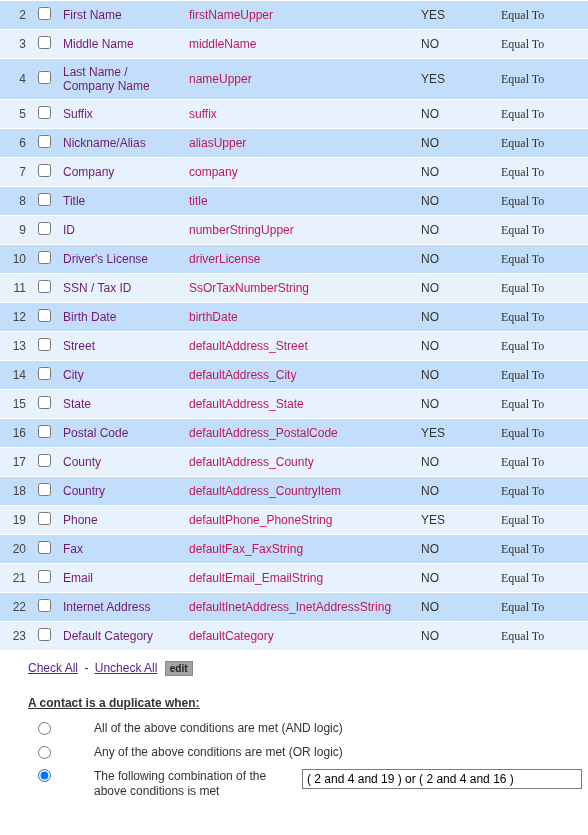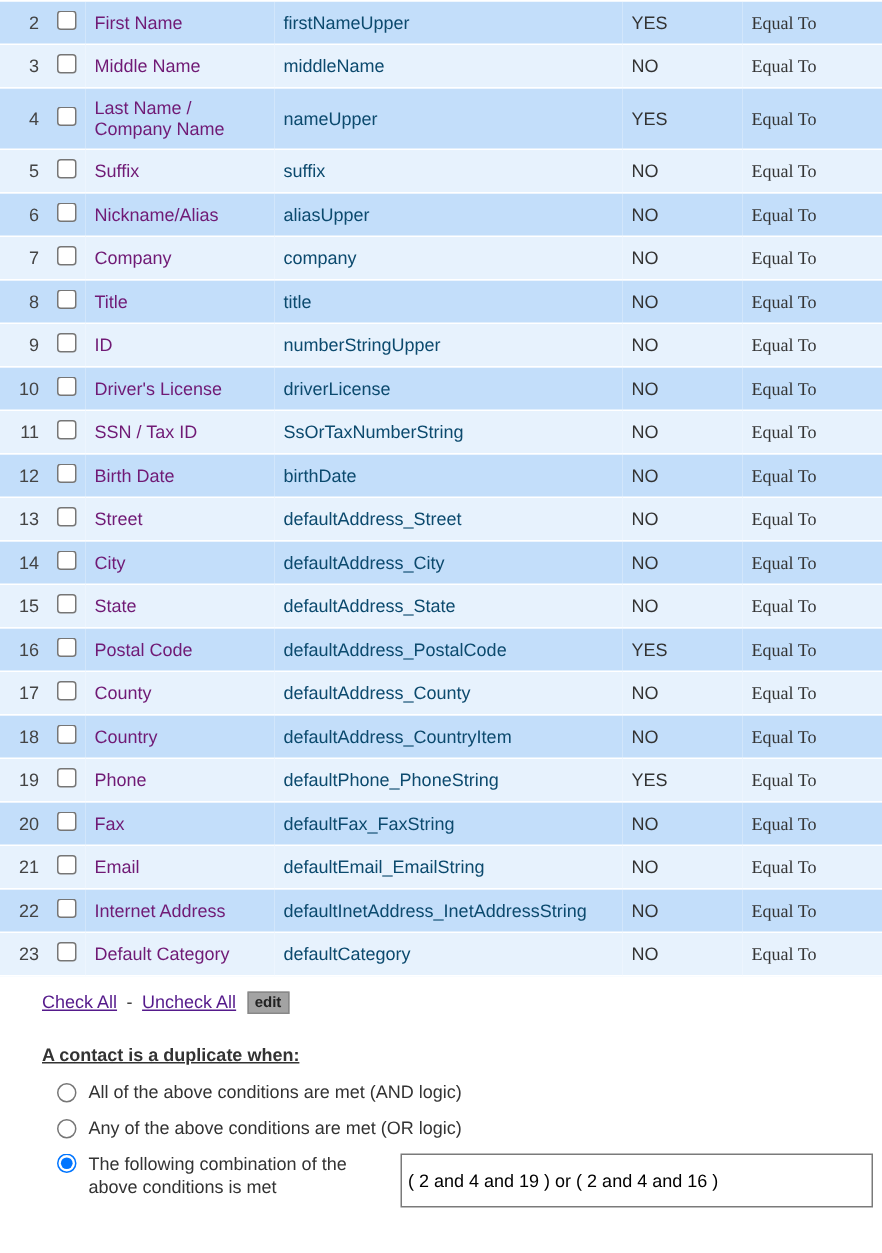"firstNameUpper" .col-field { color: #0c4a6e -> #be185d }
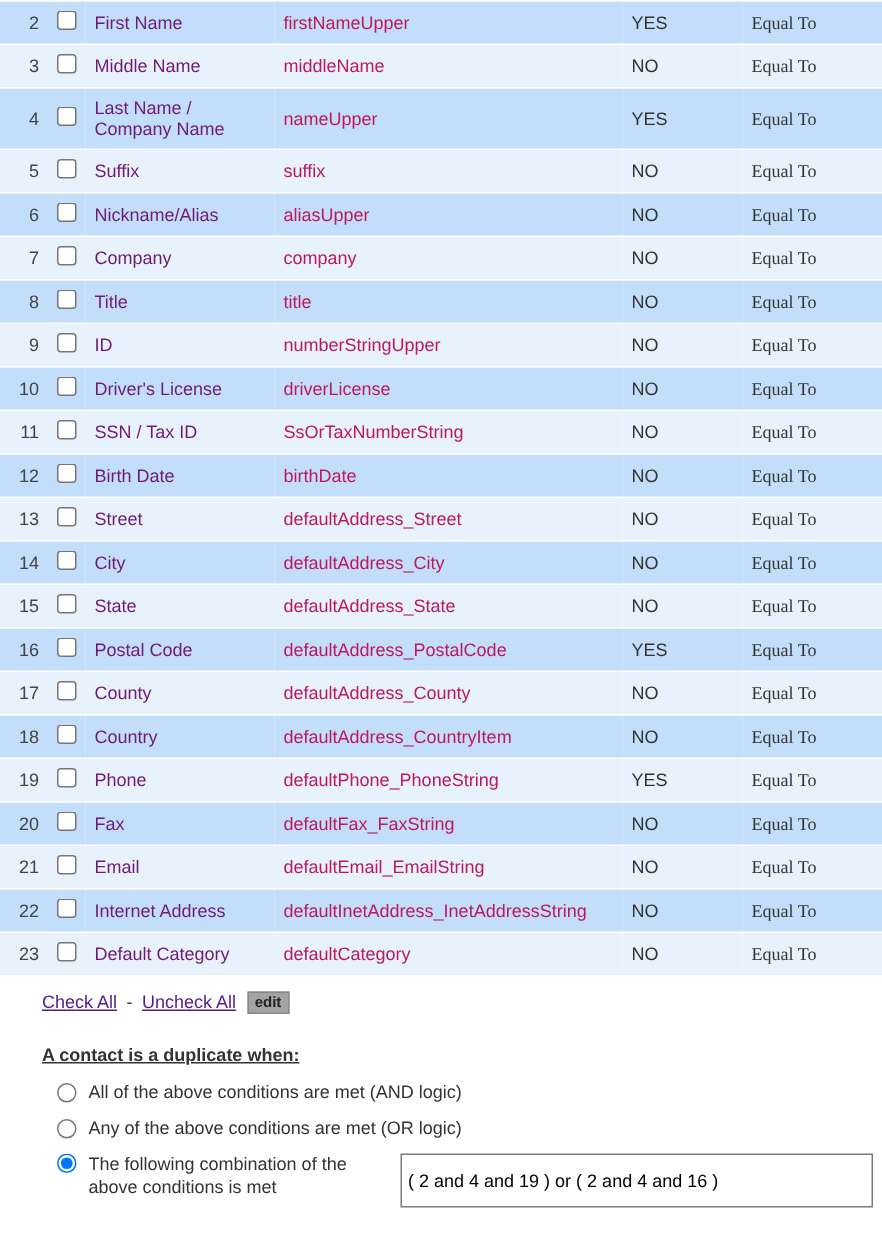"All of the above conditions" .radio-row label { margin-left: none -> 35px }
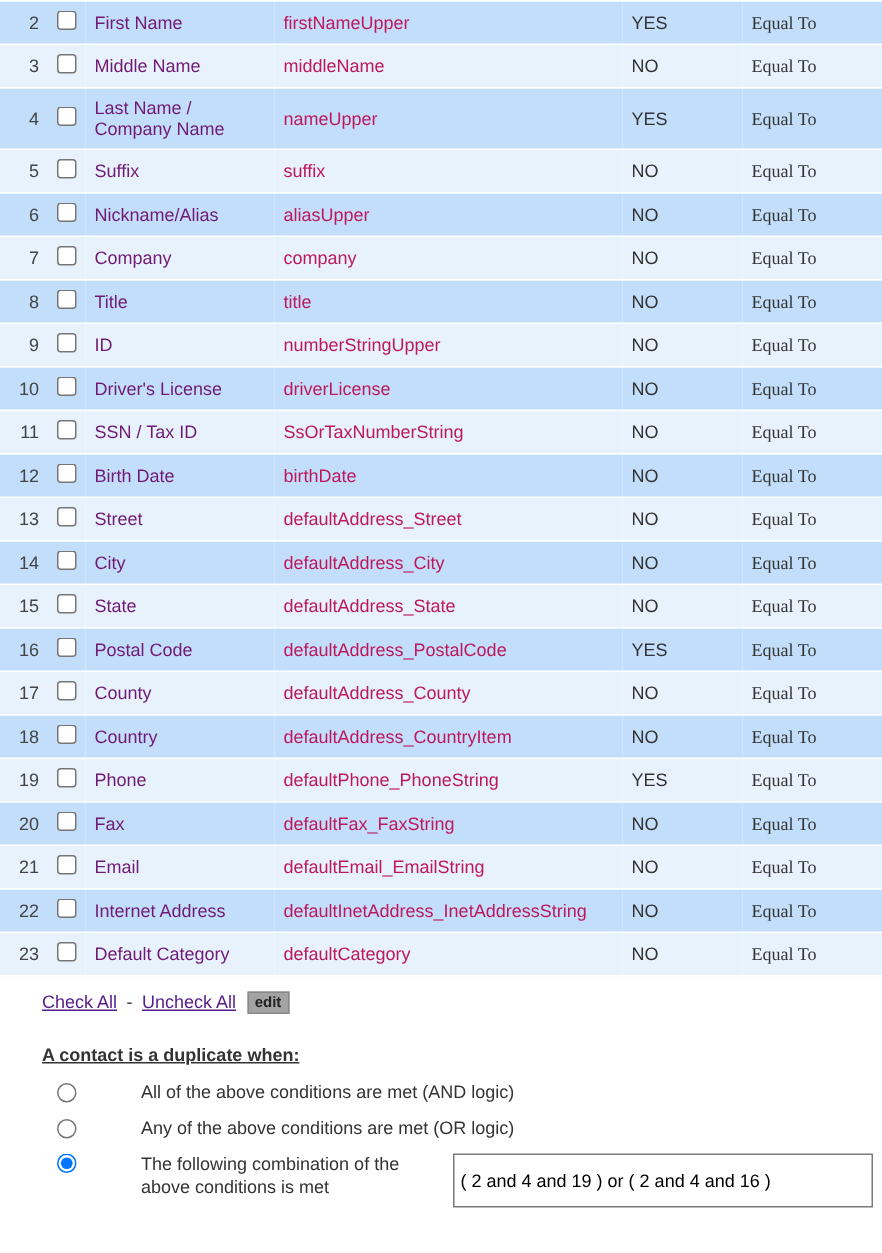"( 2 and 4 and" .combo-input { height: 36px -> 20px }
